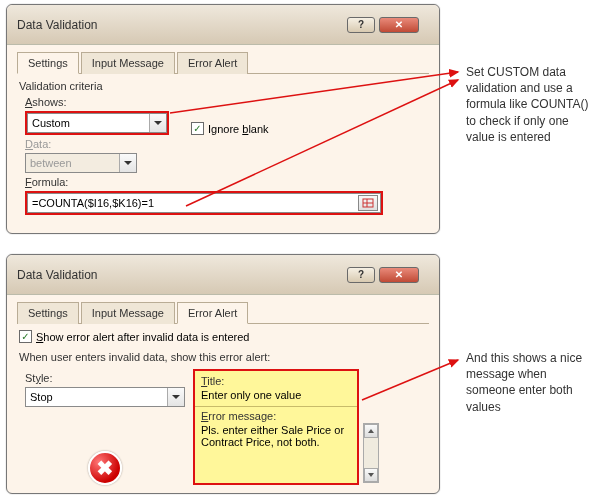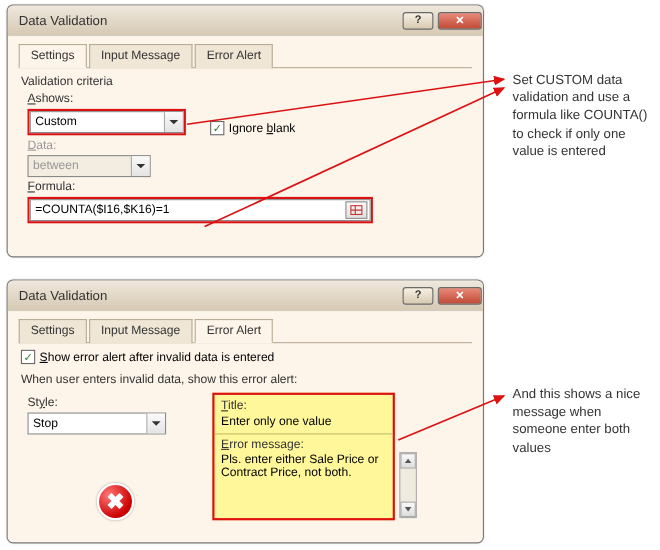"Data Validation" .titlebar { height: 28px -> 40px; padding: 0 1px 0 10px -> 0 20px 0 10px }
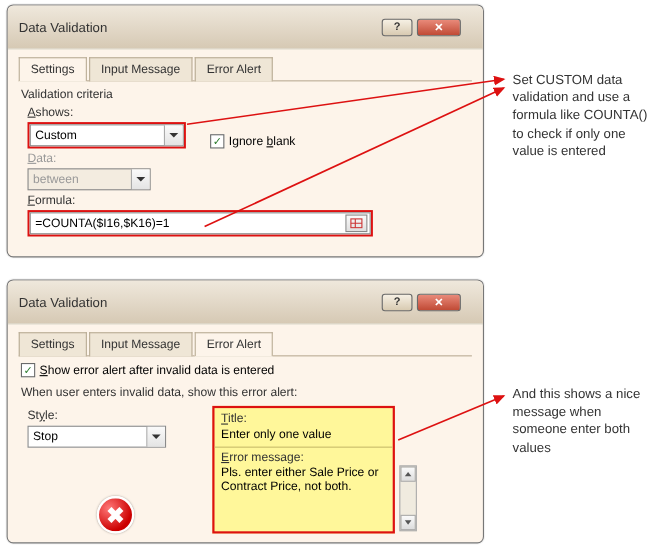"=COUNTA($I16,$K16)=1" .formula-input { width: 310px -> 354px }
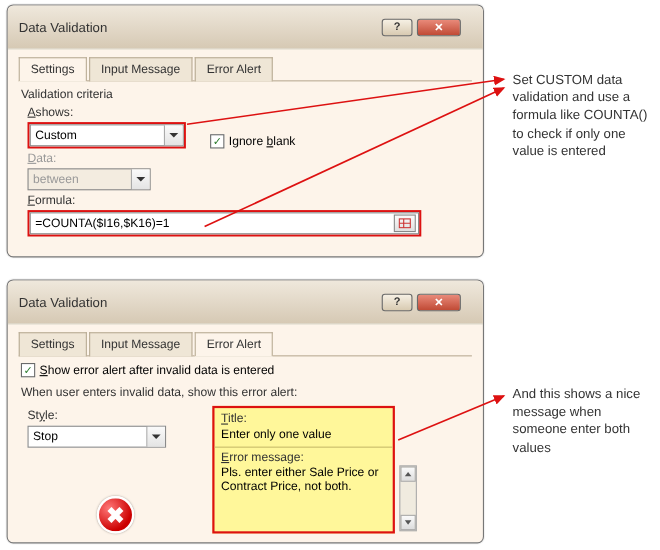"Stop" div.dropdown { width: 126px -> 160px }
